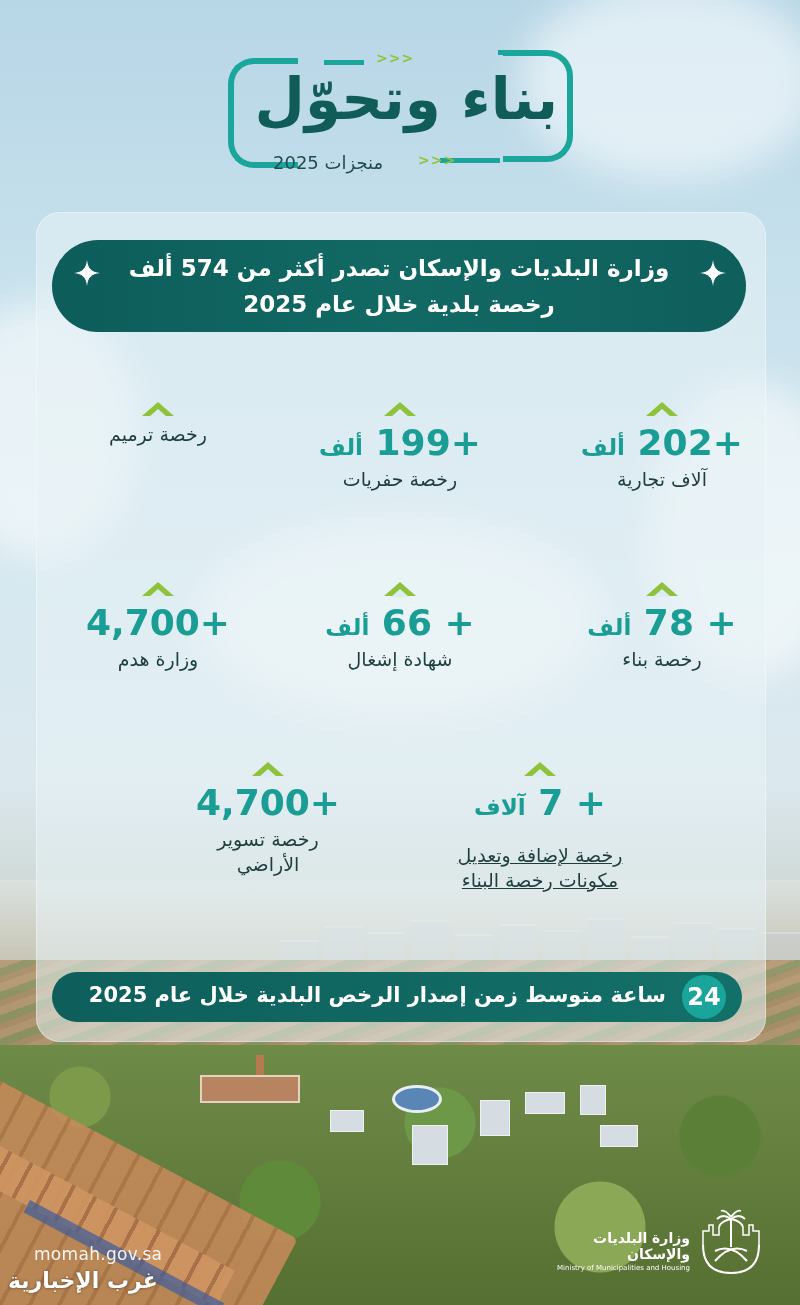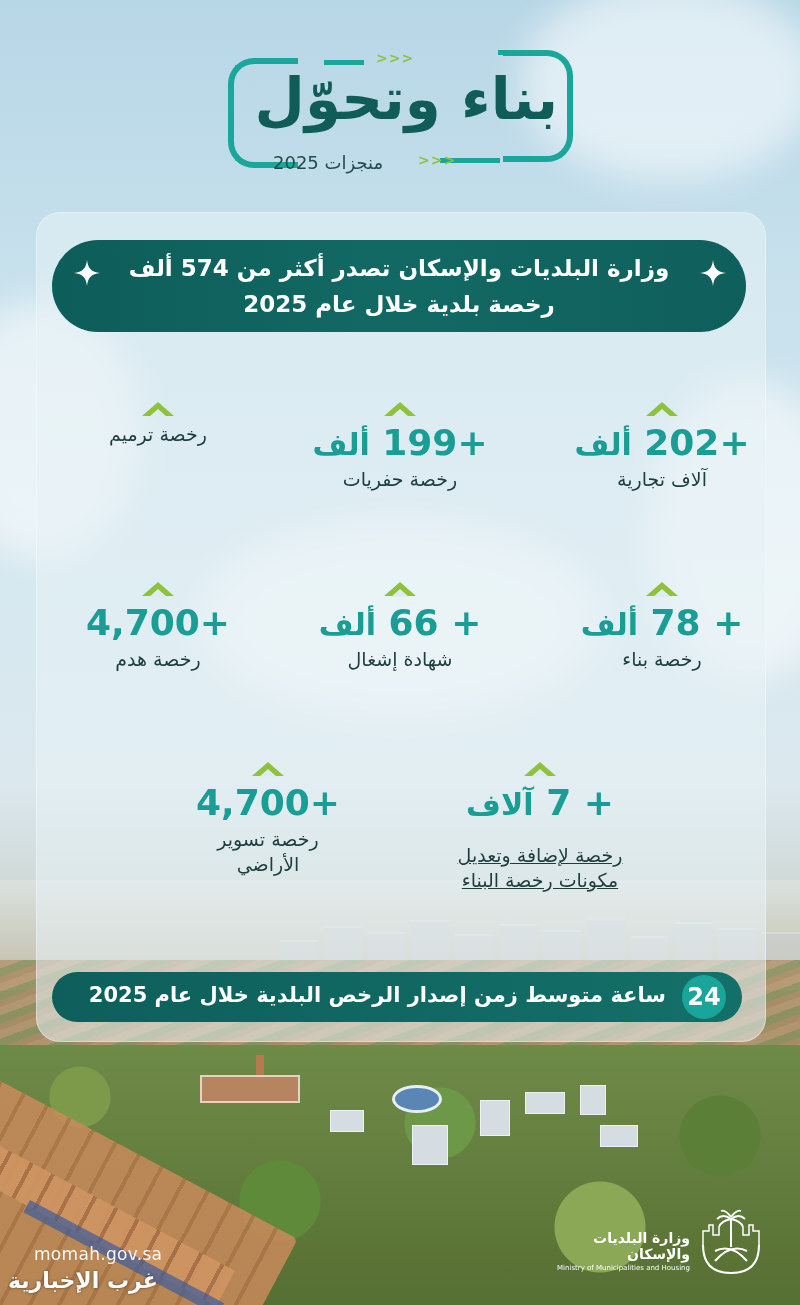"ألف" .stat .value .unit { font-size: 30px -> 23px }
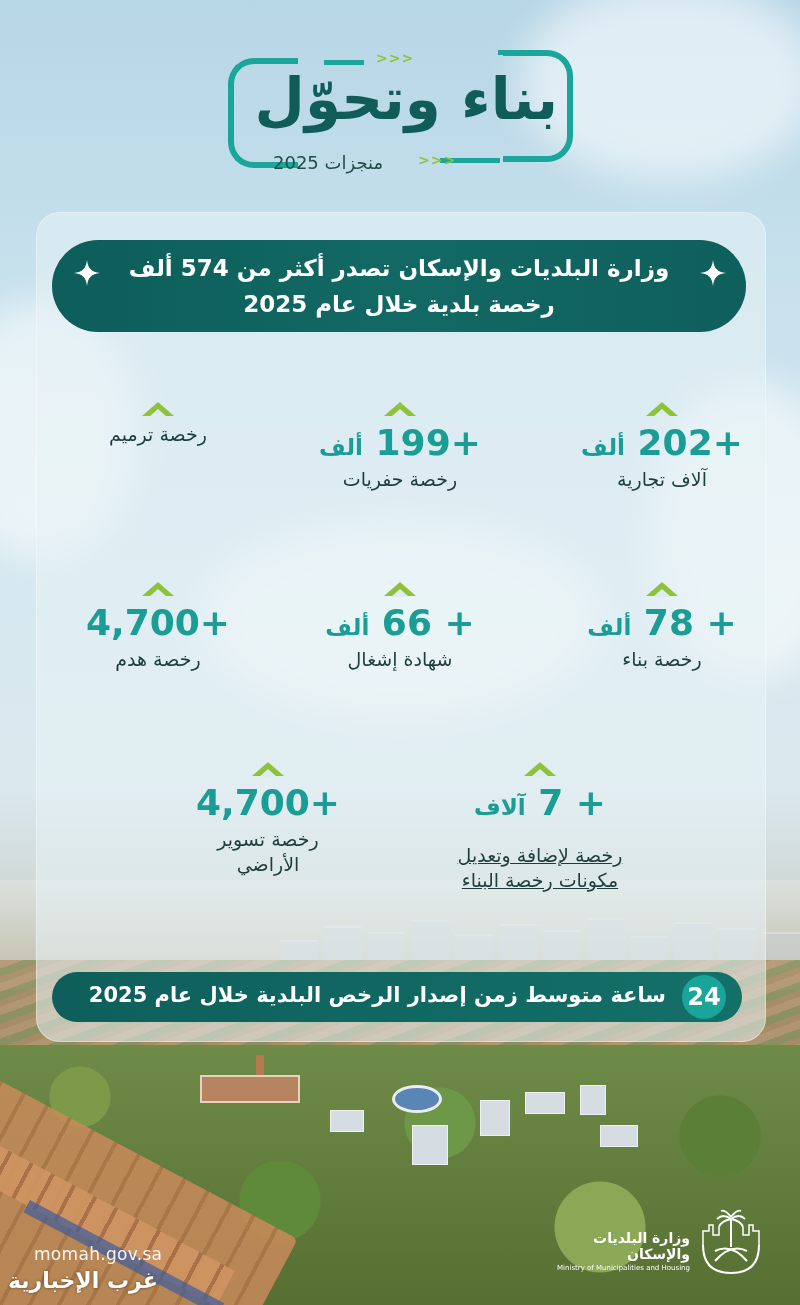"رخصة هدم" div.label { text: رخصة -> وزارة }
